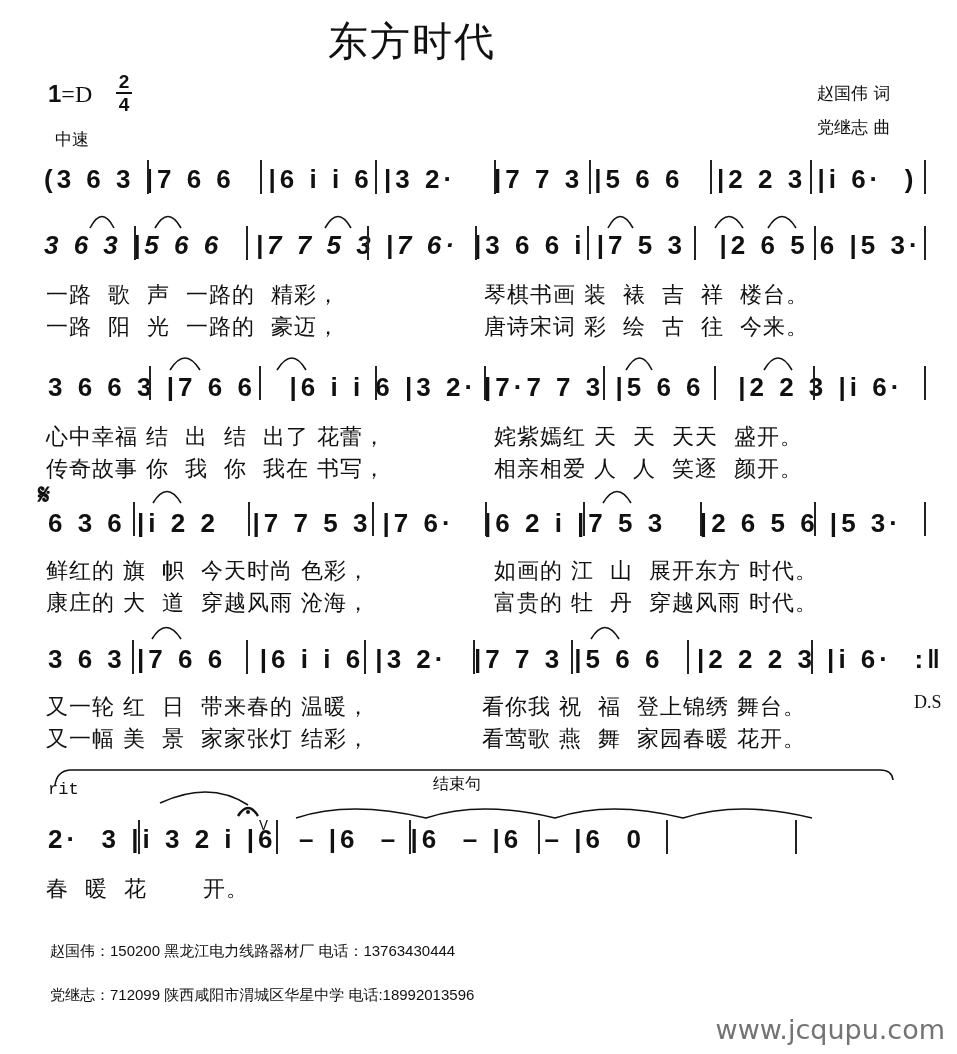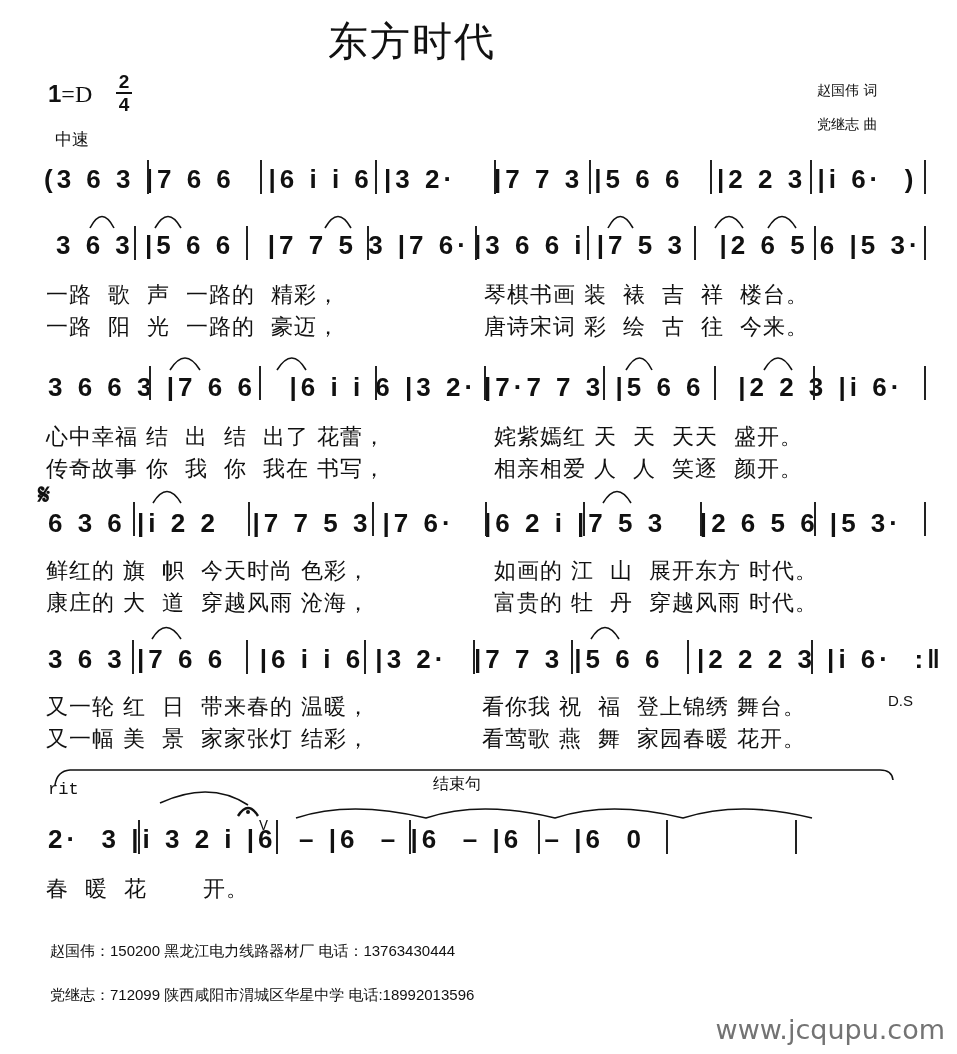"赵国伟 词" .credit { font-size: 14px -> 17px }
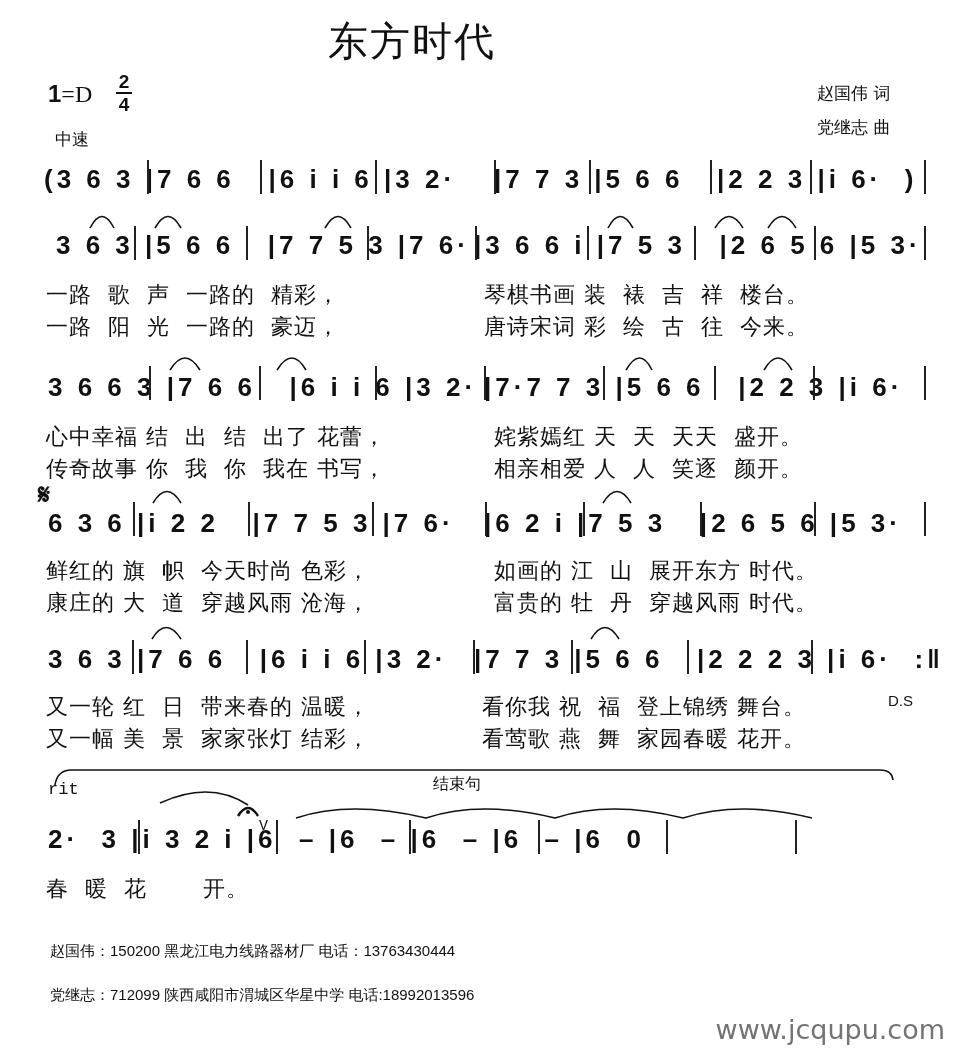"3 6 3 |5 6" div.notes { font-style: none -> italic; left: 56px -> 44px }
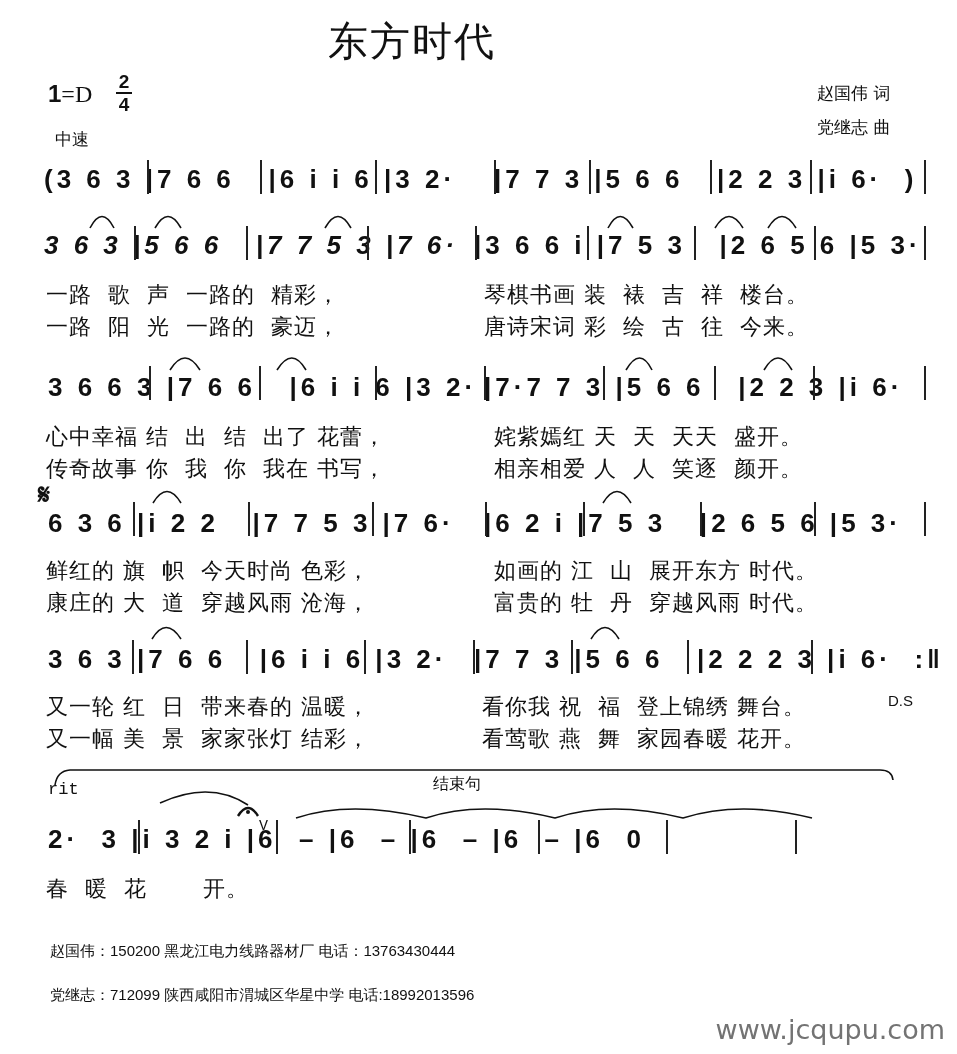"D.S" .ds { font-family: Liberation Sans, sans-serif -> Liberation Serif, serif; font-size: 15px -> 18px; margin-left: none -> 26px }
